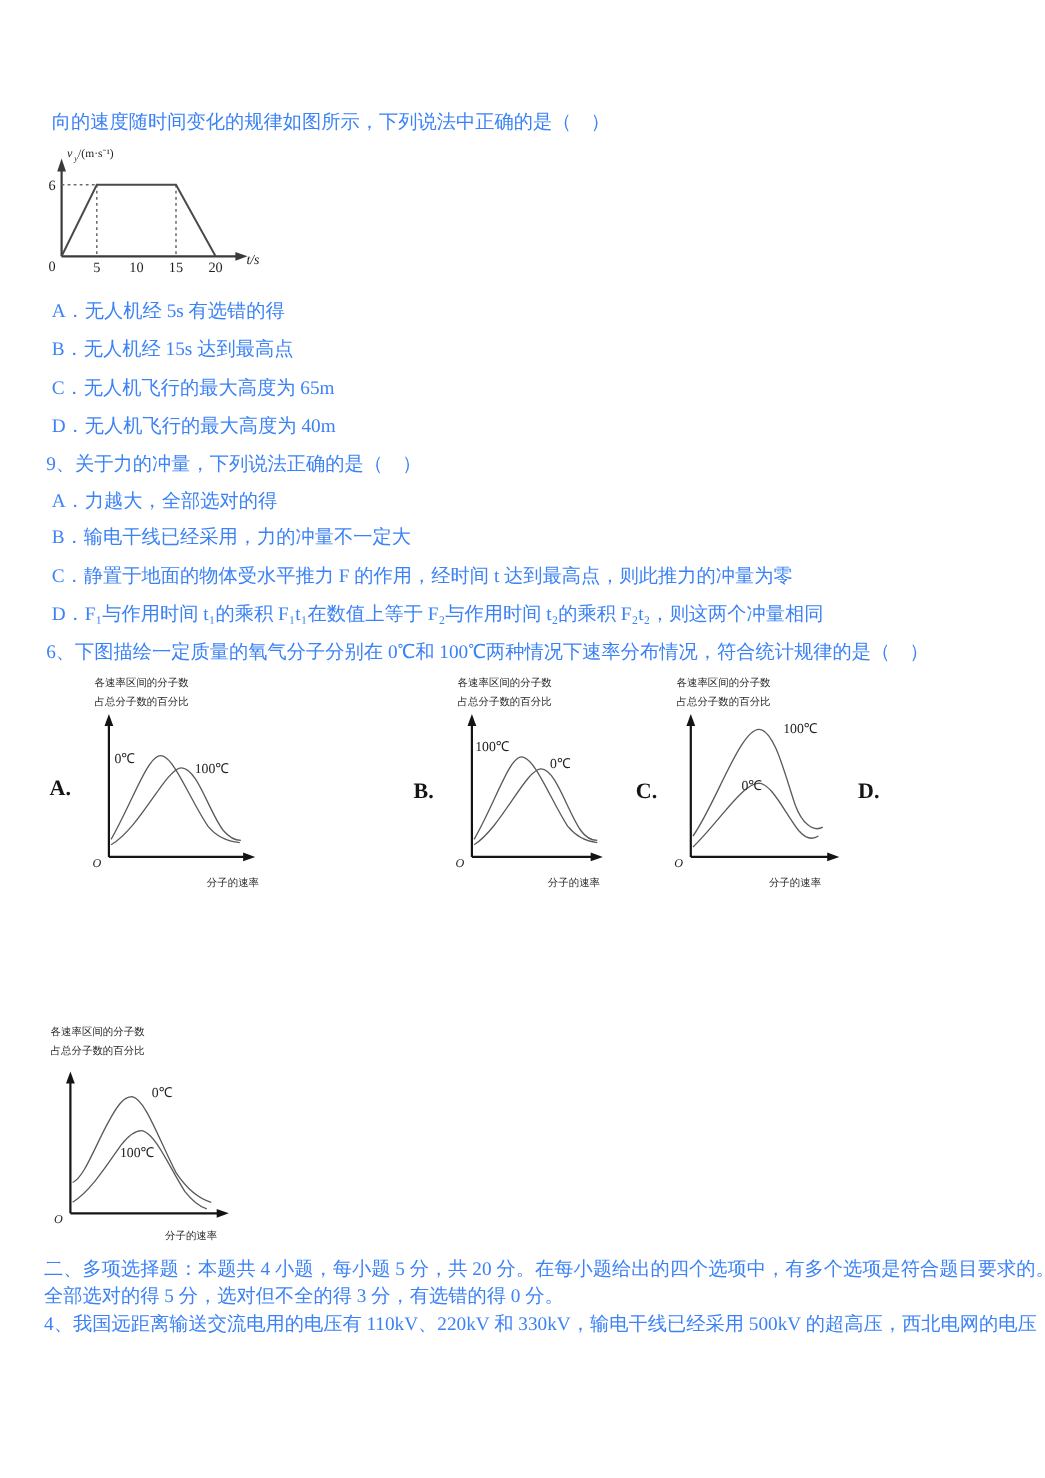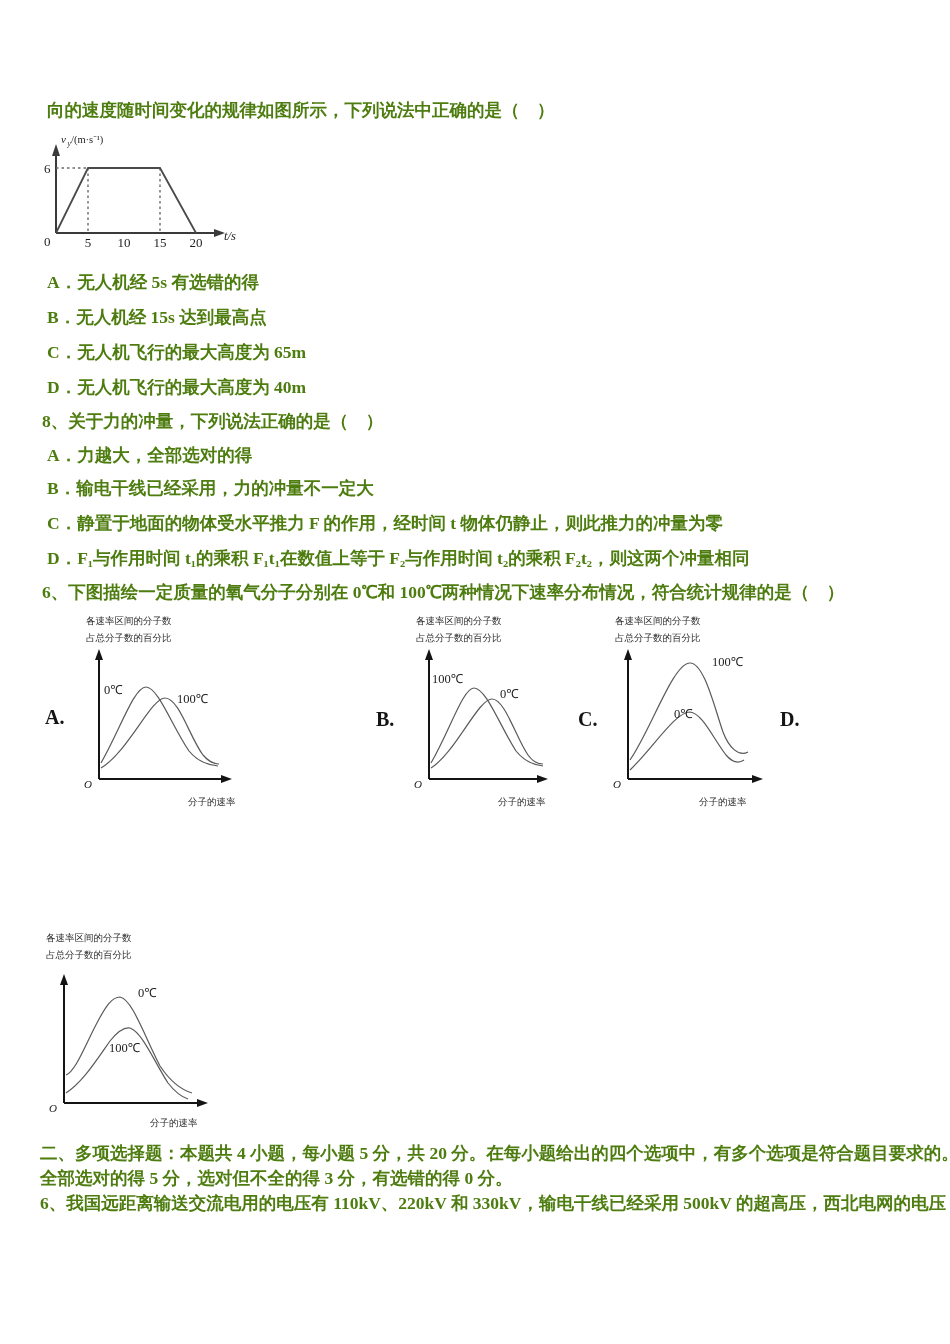"向的速度随时间变化的规律如图所示，下列说法中正确的是（ ）" .line { color: #4d7c0f -> #3b82f6; font-weight: bold -> normal }
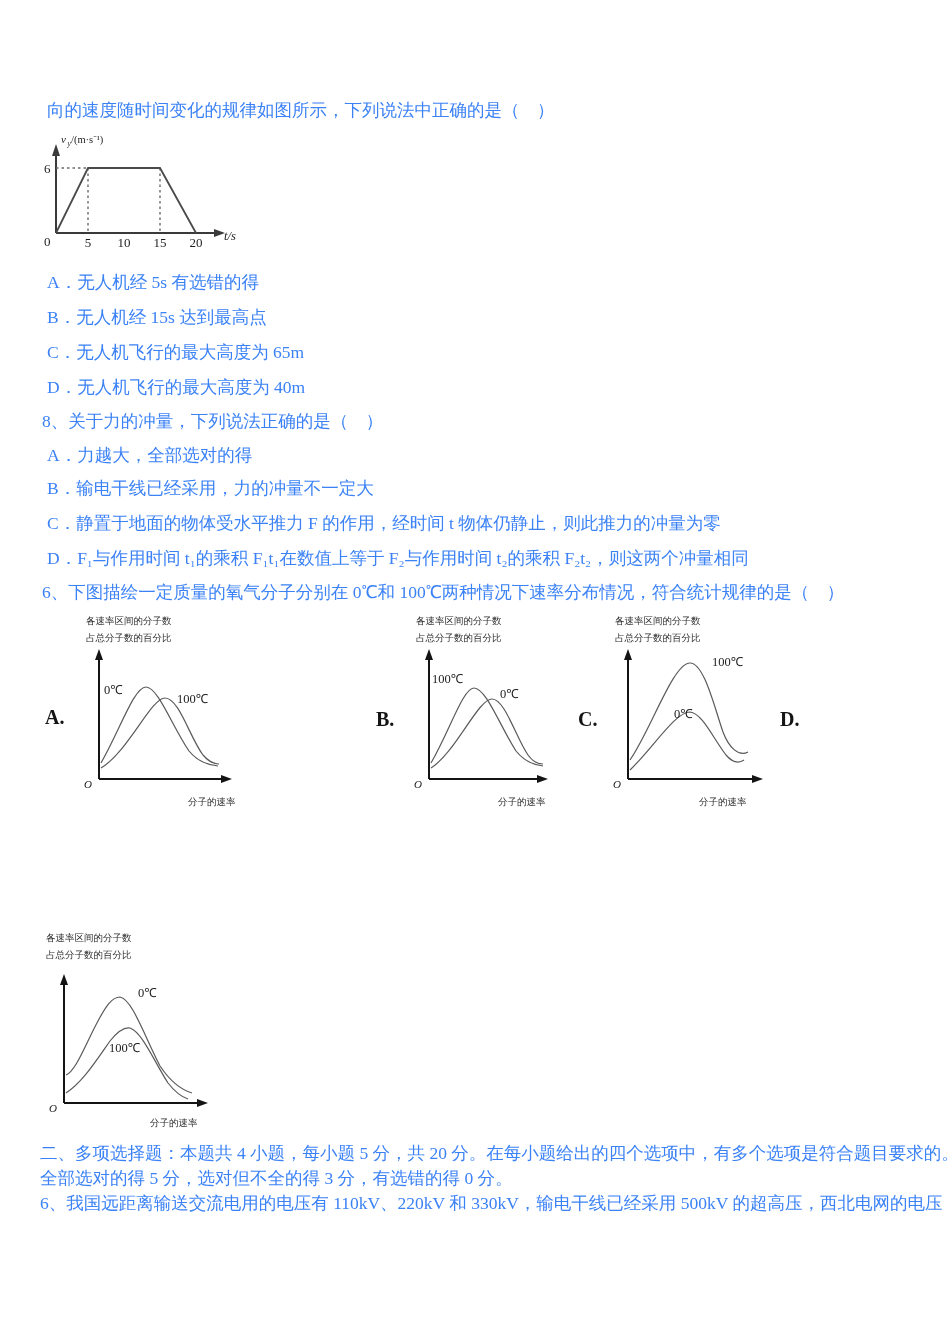"8、关于力的冲量，下列说法正确的是（ ）" div.line { text: 8 -> 9 }
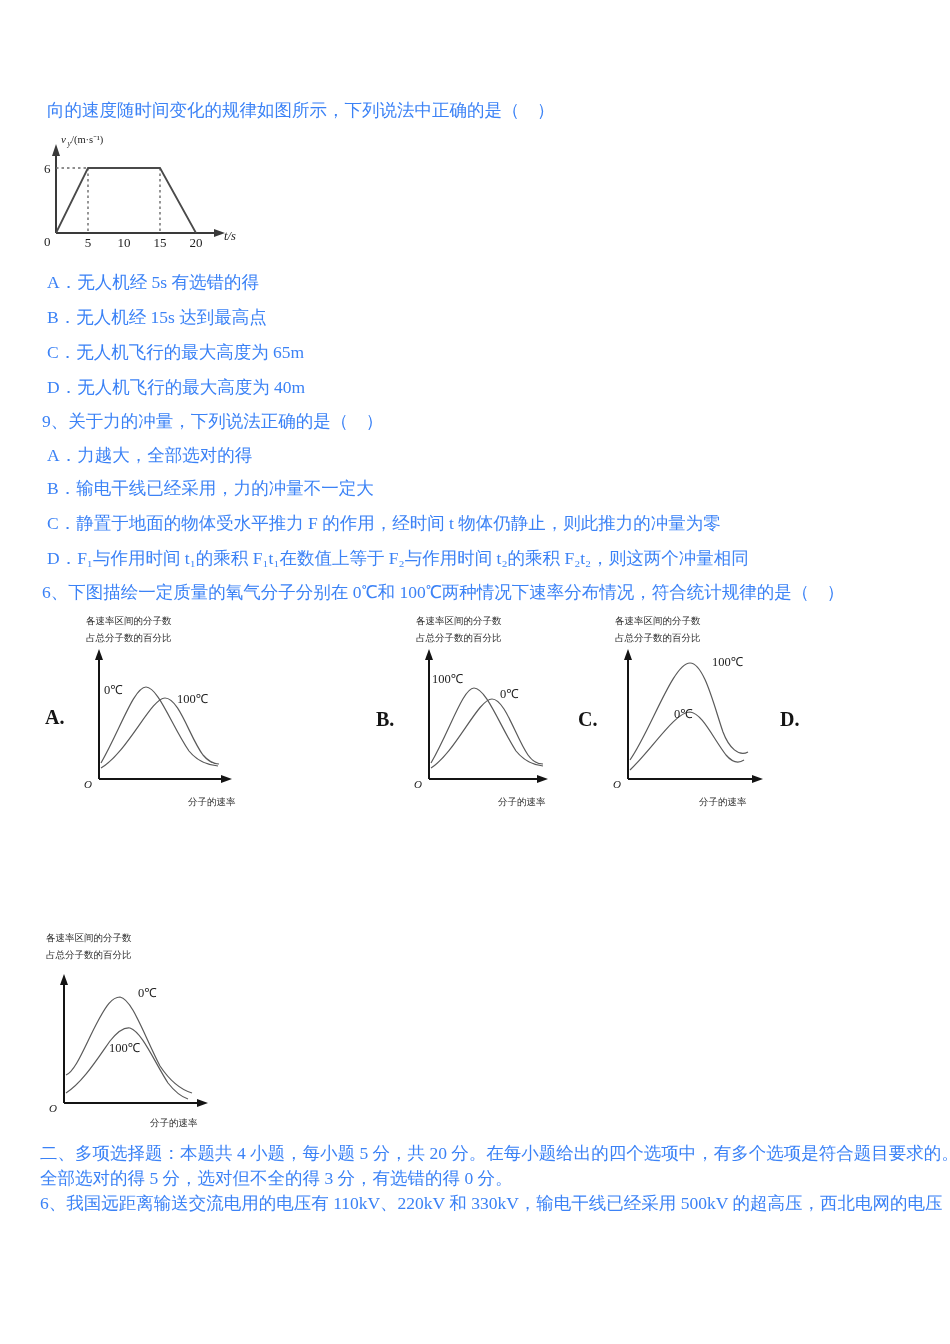"C．静置于地面的物体受水平推力 F 的作用，经时间 t" div.line { text: 物体仍静止 -> 达到最高点 }
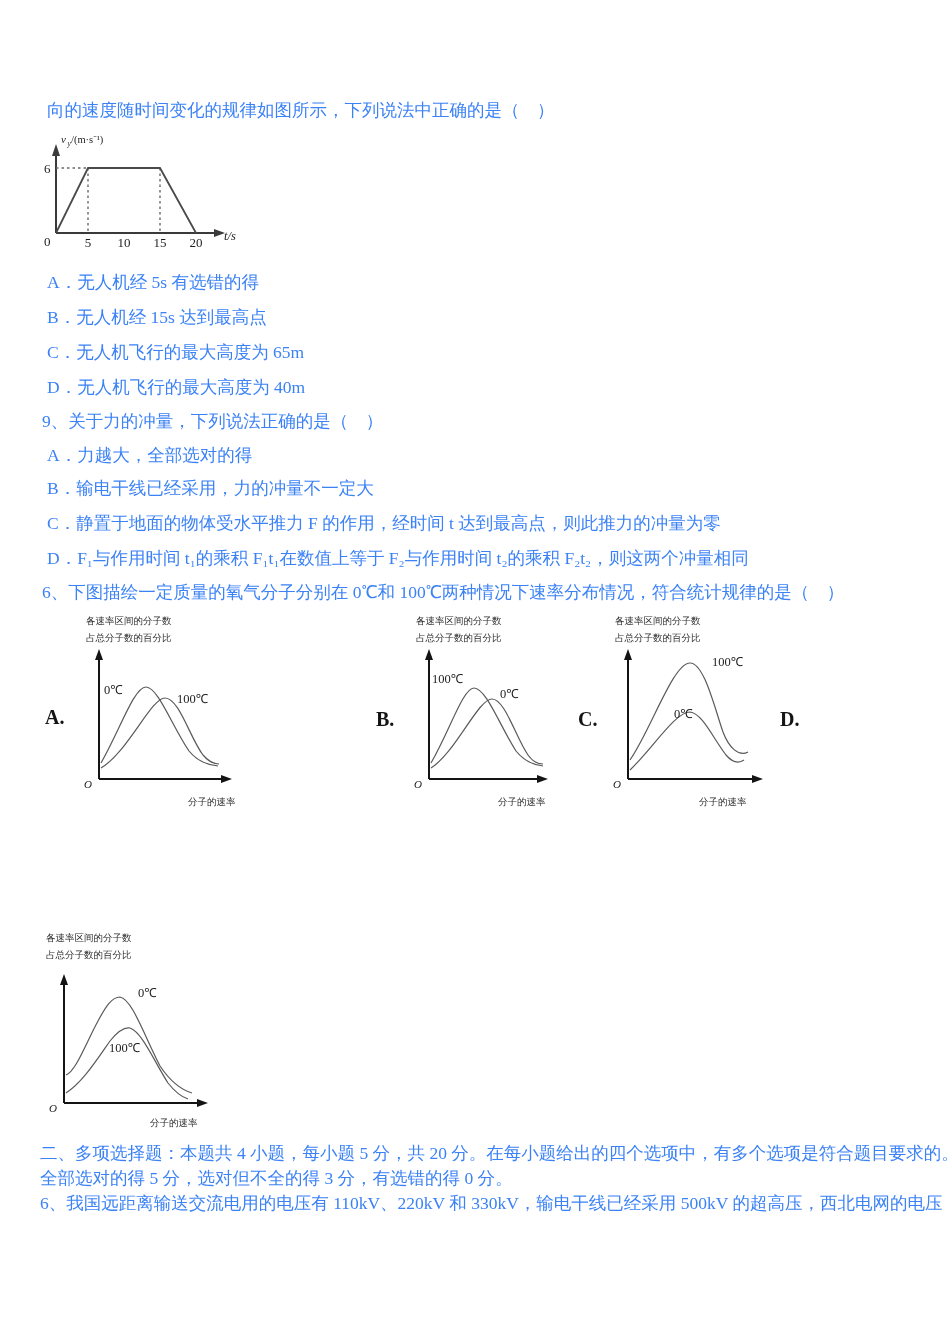"6、我国远距离输送交流电用的电压有 110kV、220kV 和" div.line { text: 6 -> 4 }
